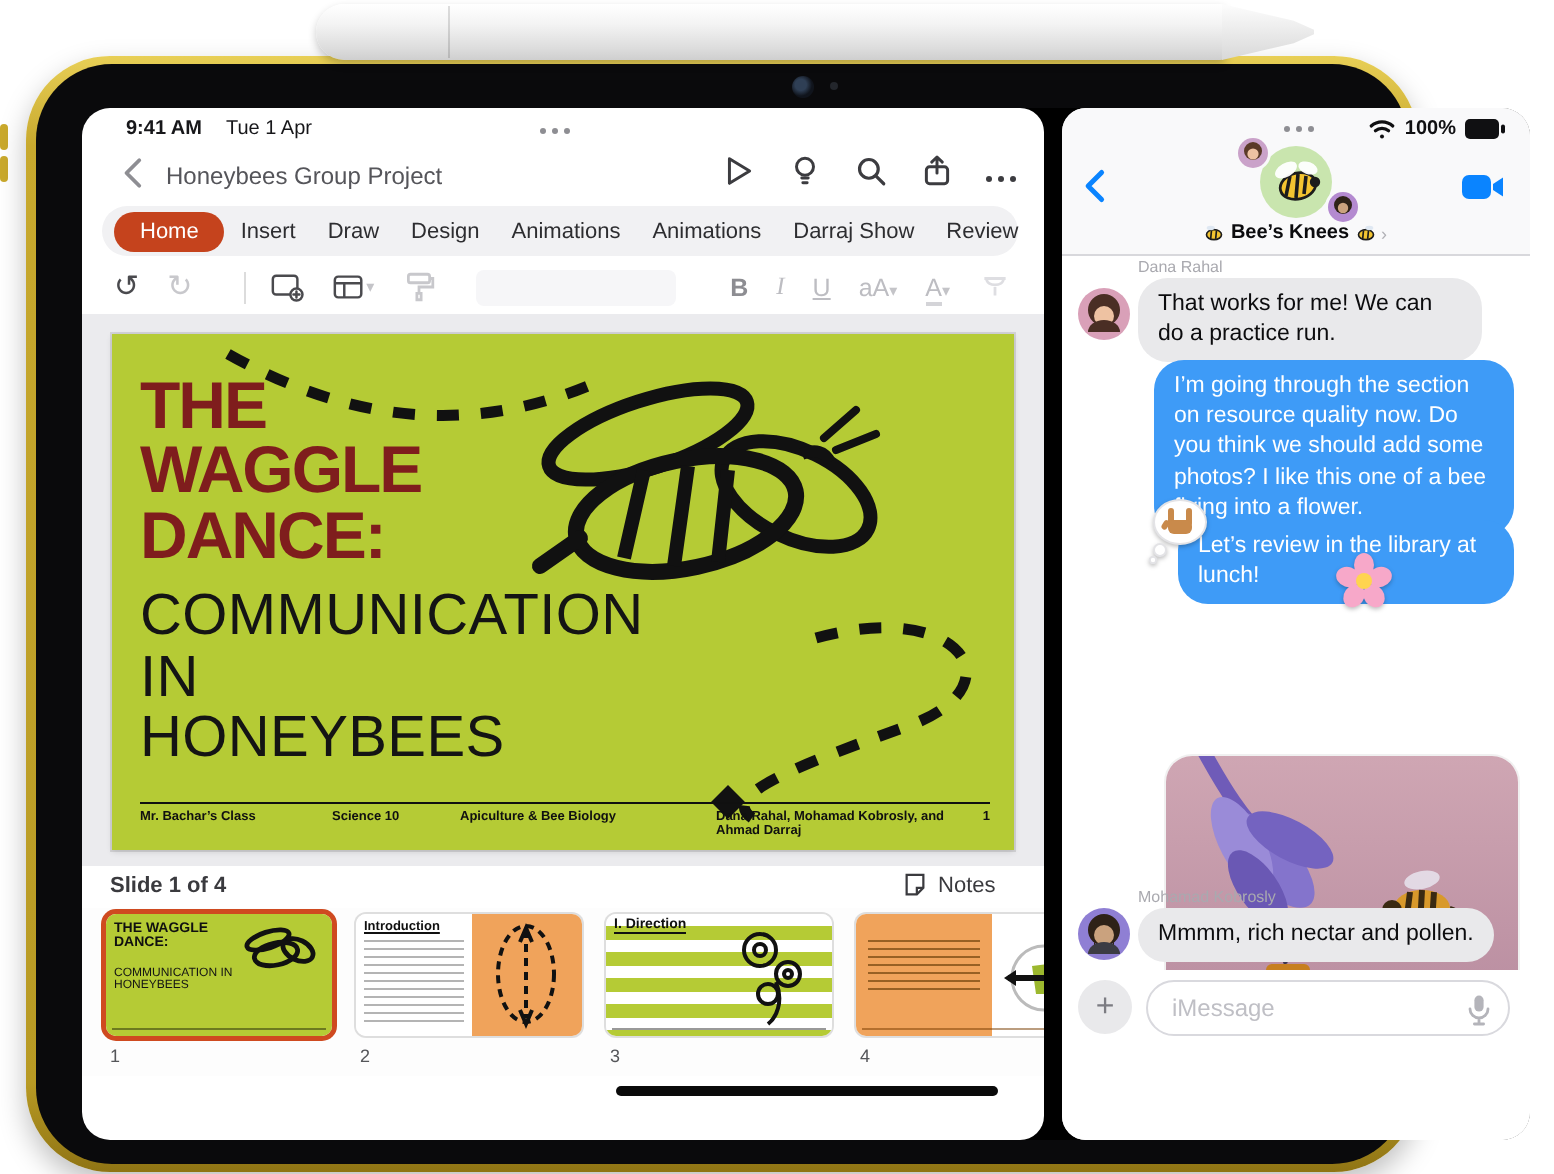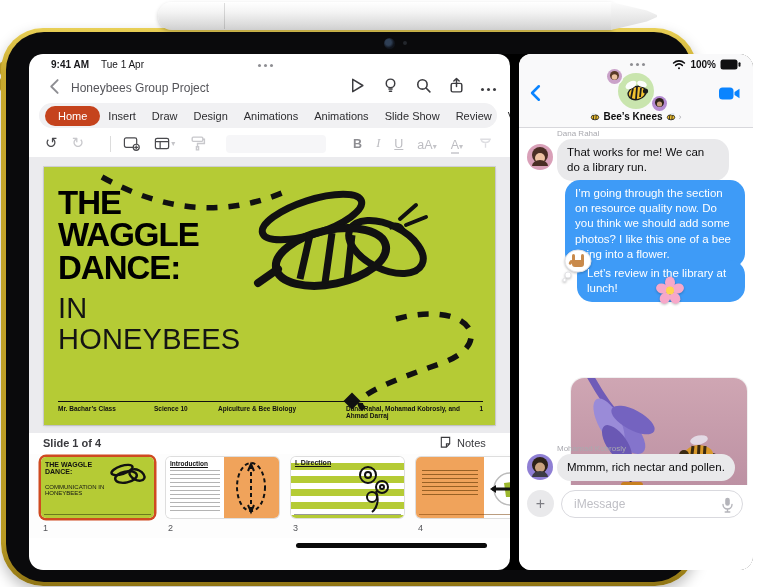"9:41 AM" #device { left: 1px -> 13px }
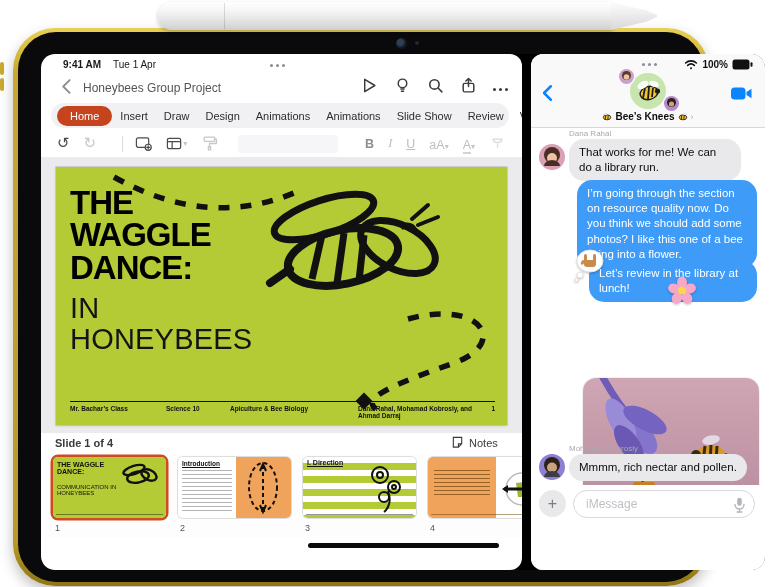"Slide Show" span.pp-tab { text: Slide -> Darraj }
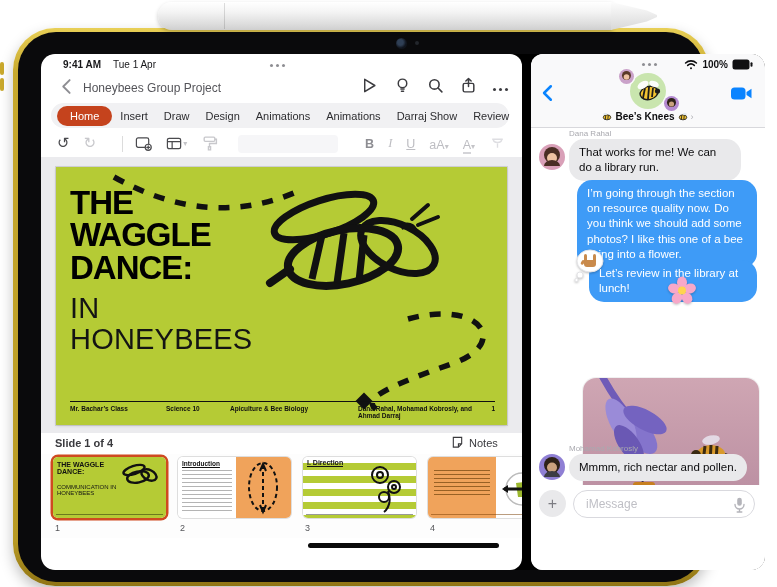"That works for me! We" div.bubble { text: library -> practice }
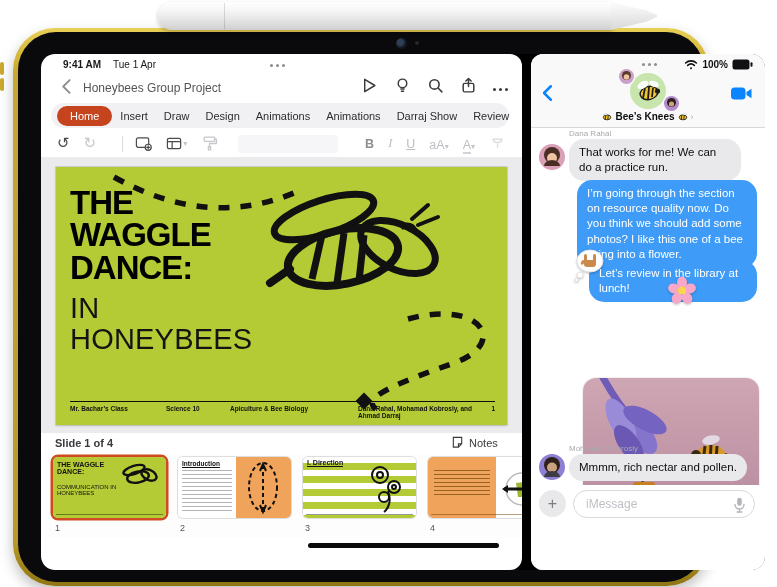"THE" .slide-title { color: #000000 -> #7f1d1d }
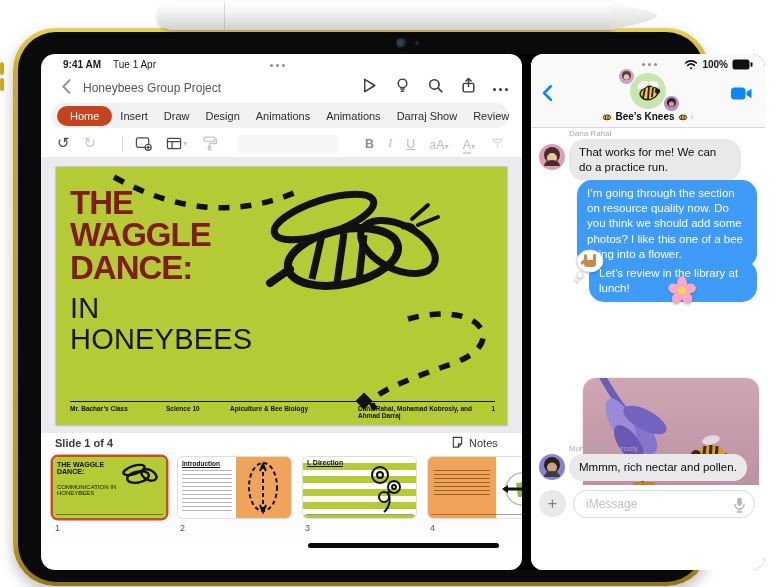"COMMUNICATION" div { html: none -> <div>COMMUNICATION</div> }
